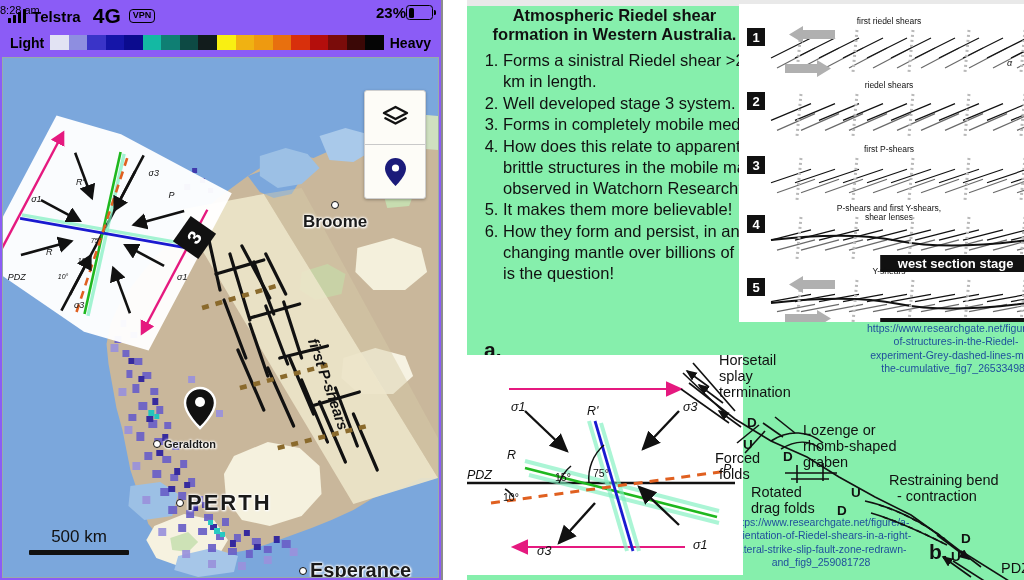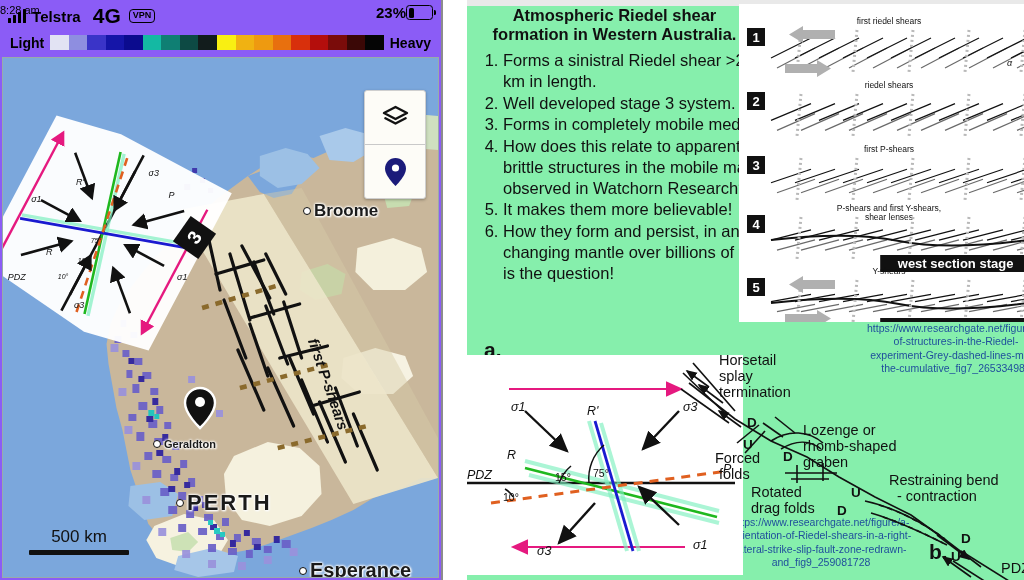"Broome" div.city { flex-direction: none -> column }
